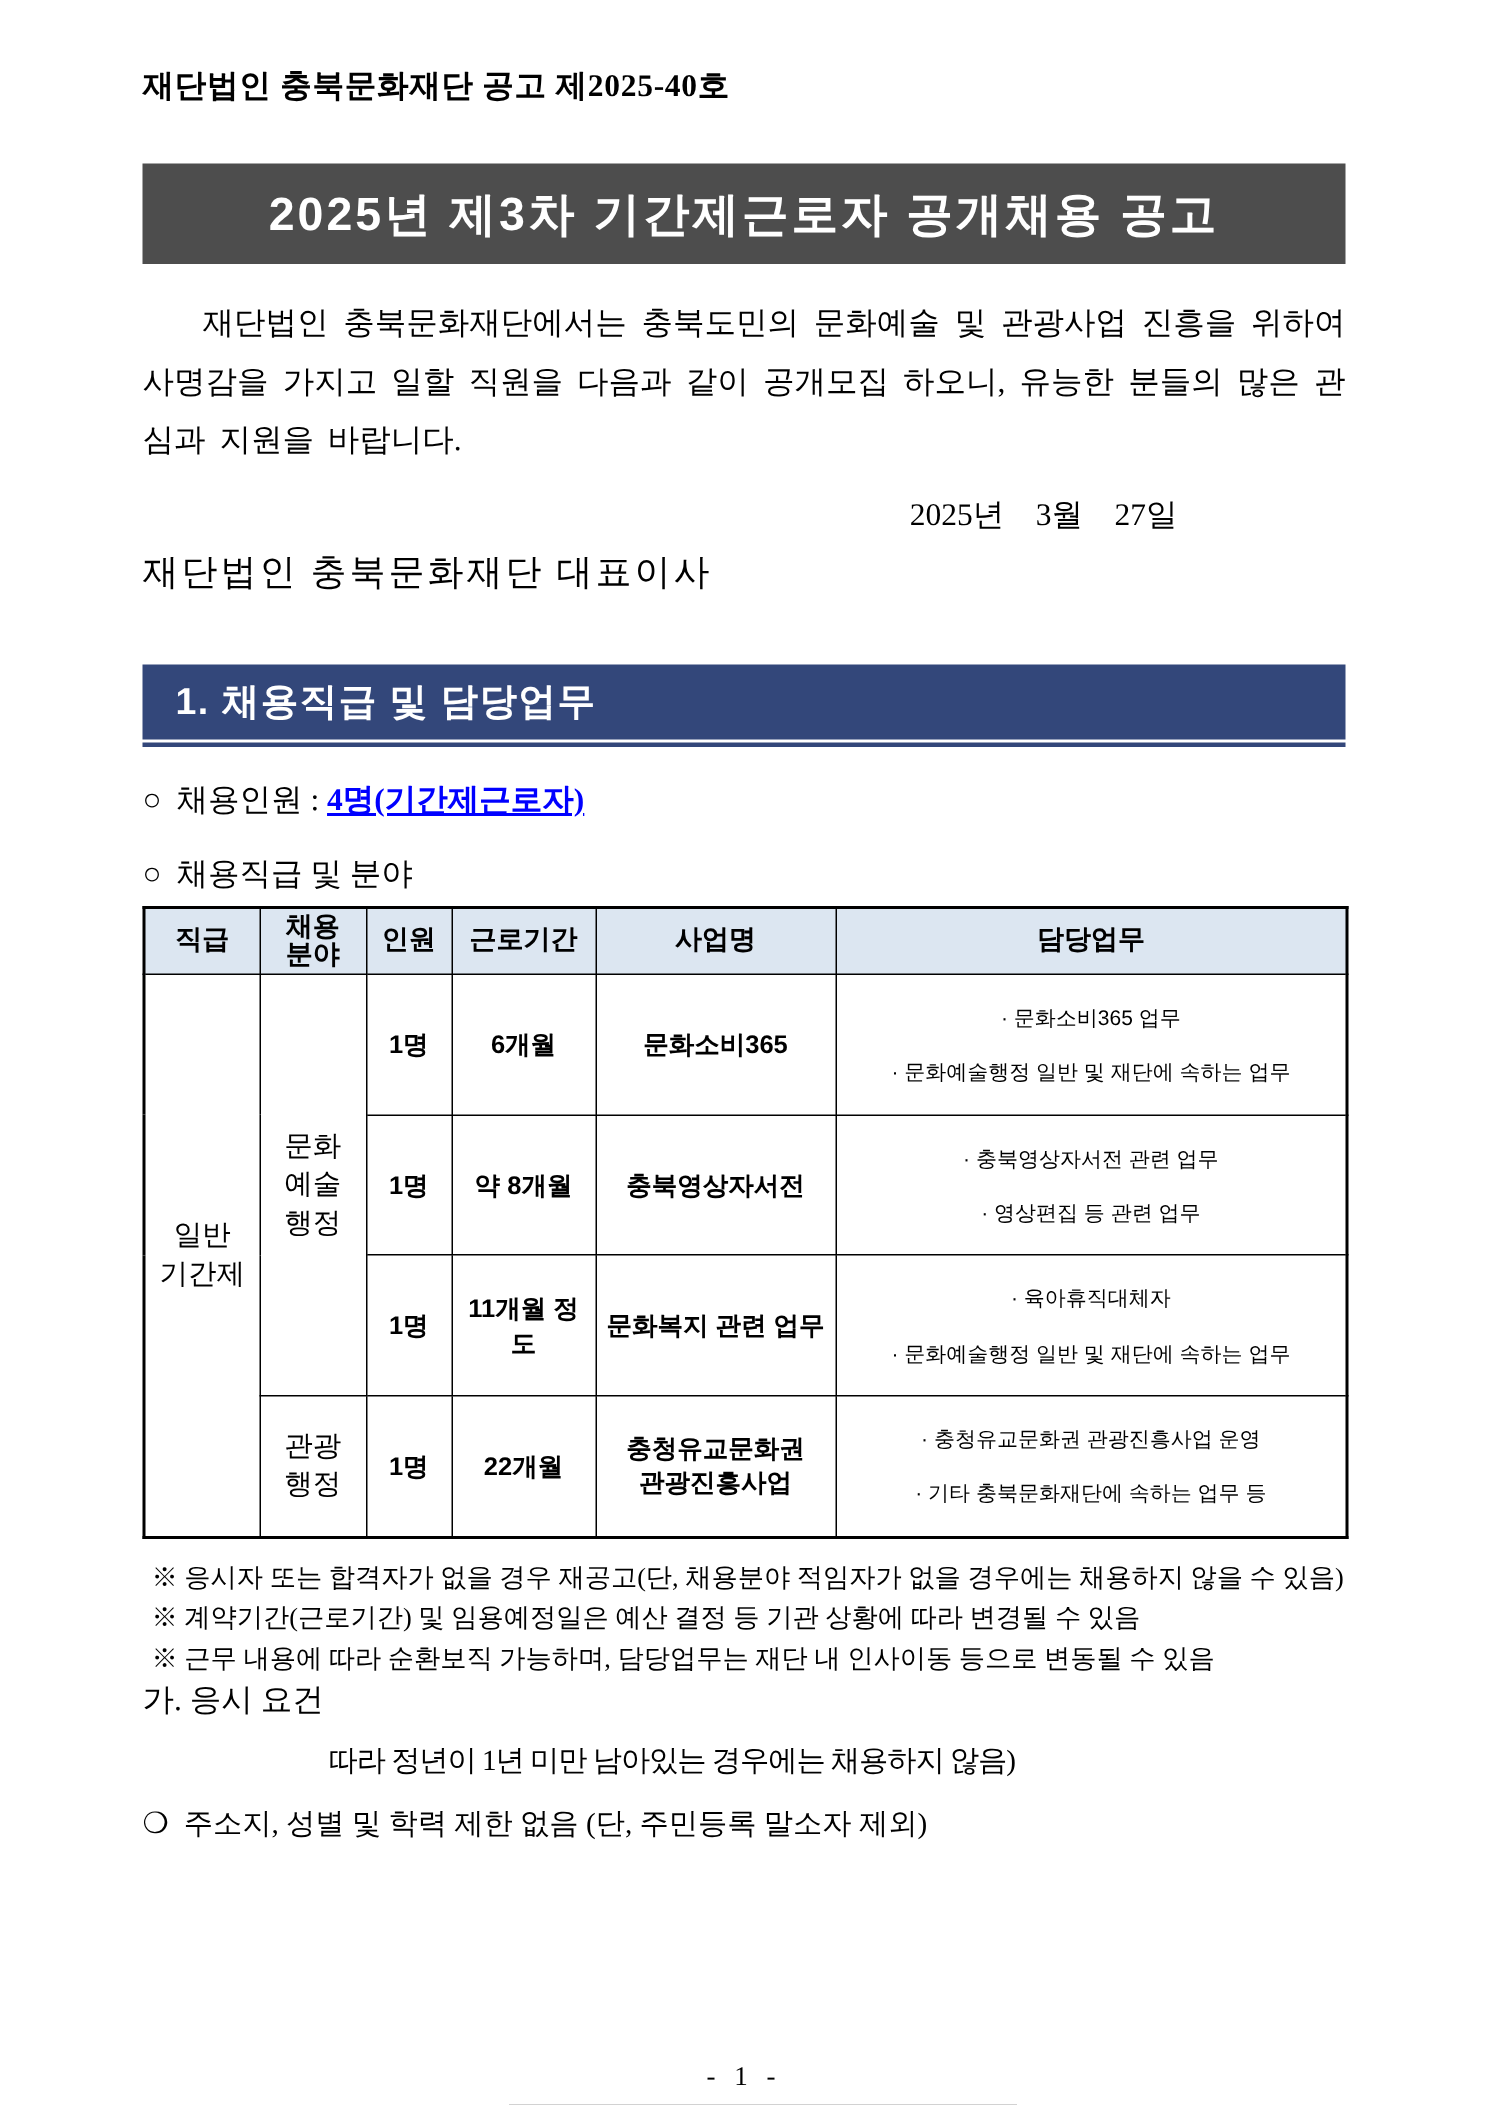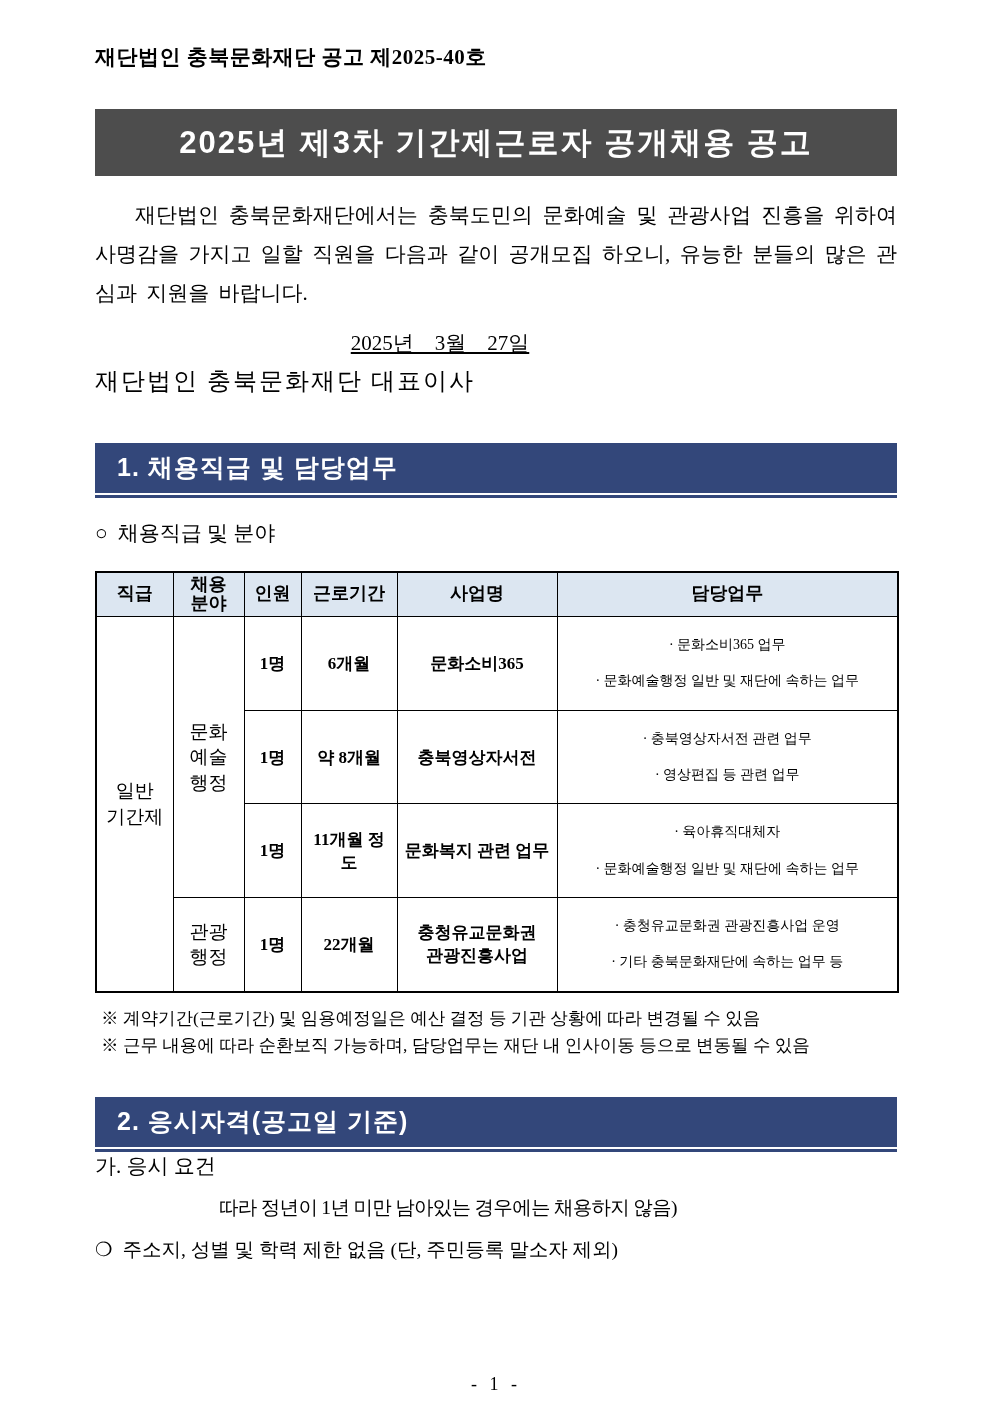"2025년 3월 27일" .date-line { text-align: center -> right; text-decoration: underline -> none }
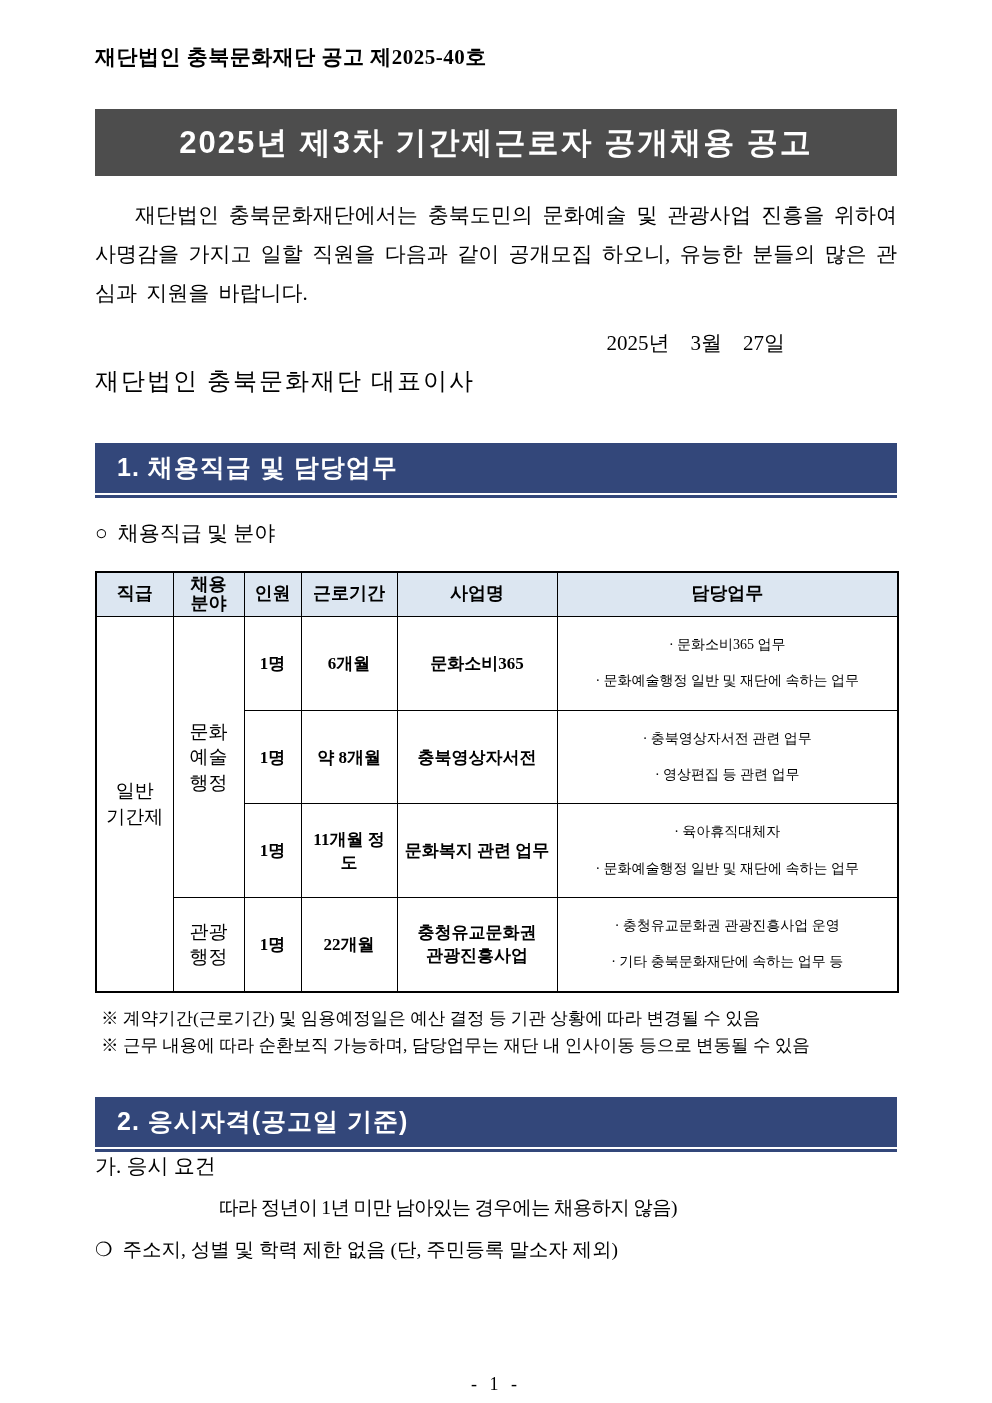"○ 채용인원 : 4명(기간제근로자)" div.bullet-line { html: none -> <div> <span>○</span><span>채용인원 : </span><span>4명(기간제근로자)</span> </div> }
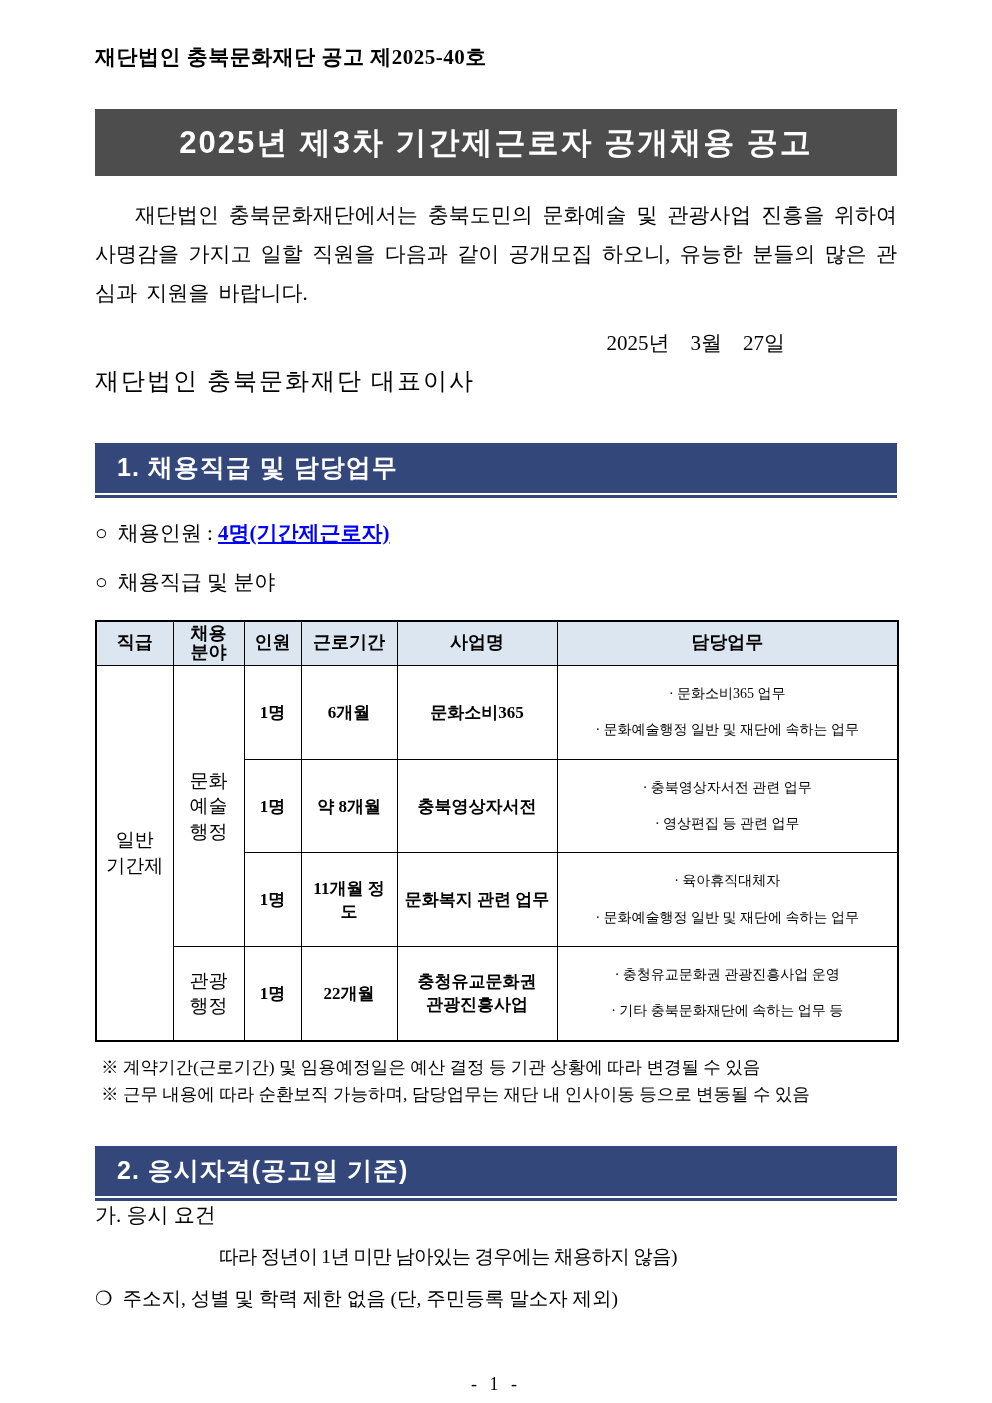"직급" table.recruit { font-family: Liberation Serif, serif -> Liberation Sans, sans-serif; margin-top: 24px -> 8px }
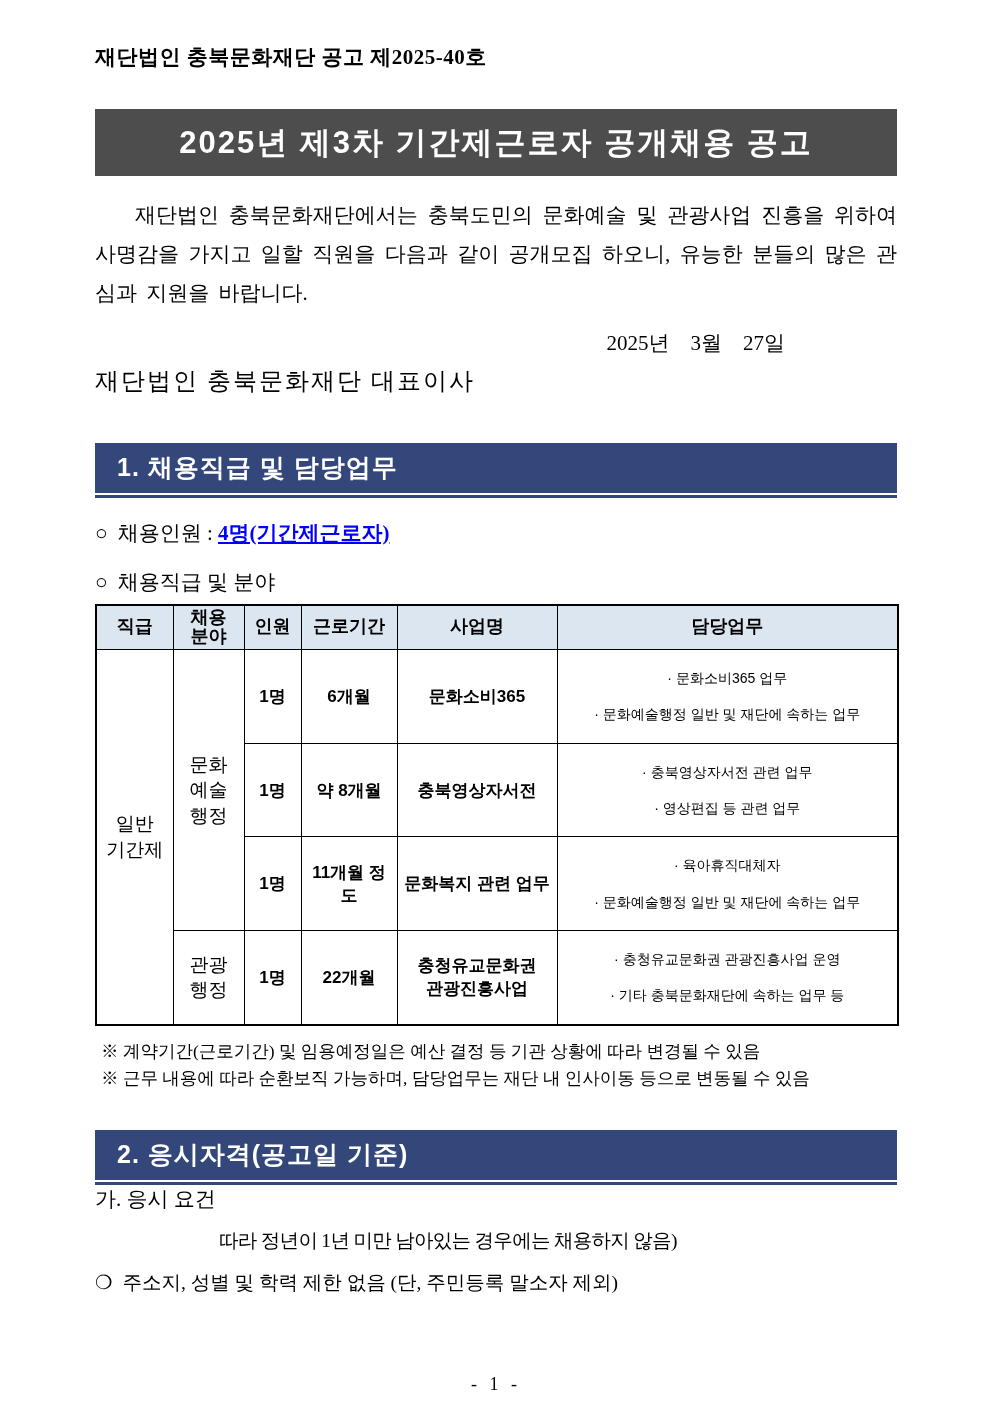"※ 응시자 또는 합격자가 없을" div { html: none -> <div>※ 응시자 또는 합격자가 없을 경우 재공고(단, 채용분야 적임자가 없을 경우에는 채용하지 않을 수 있음)</div> }
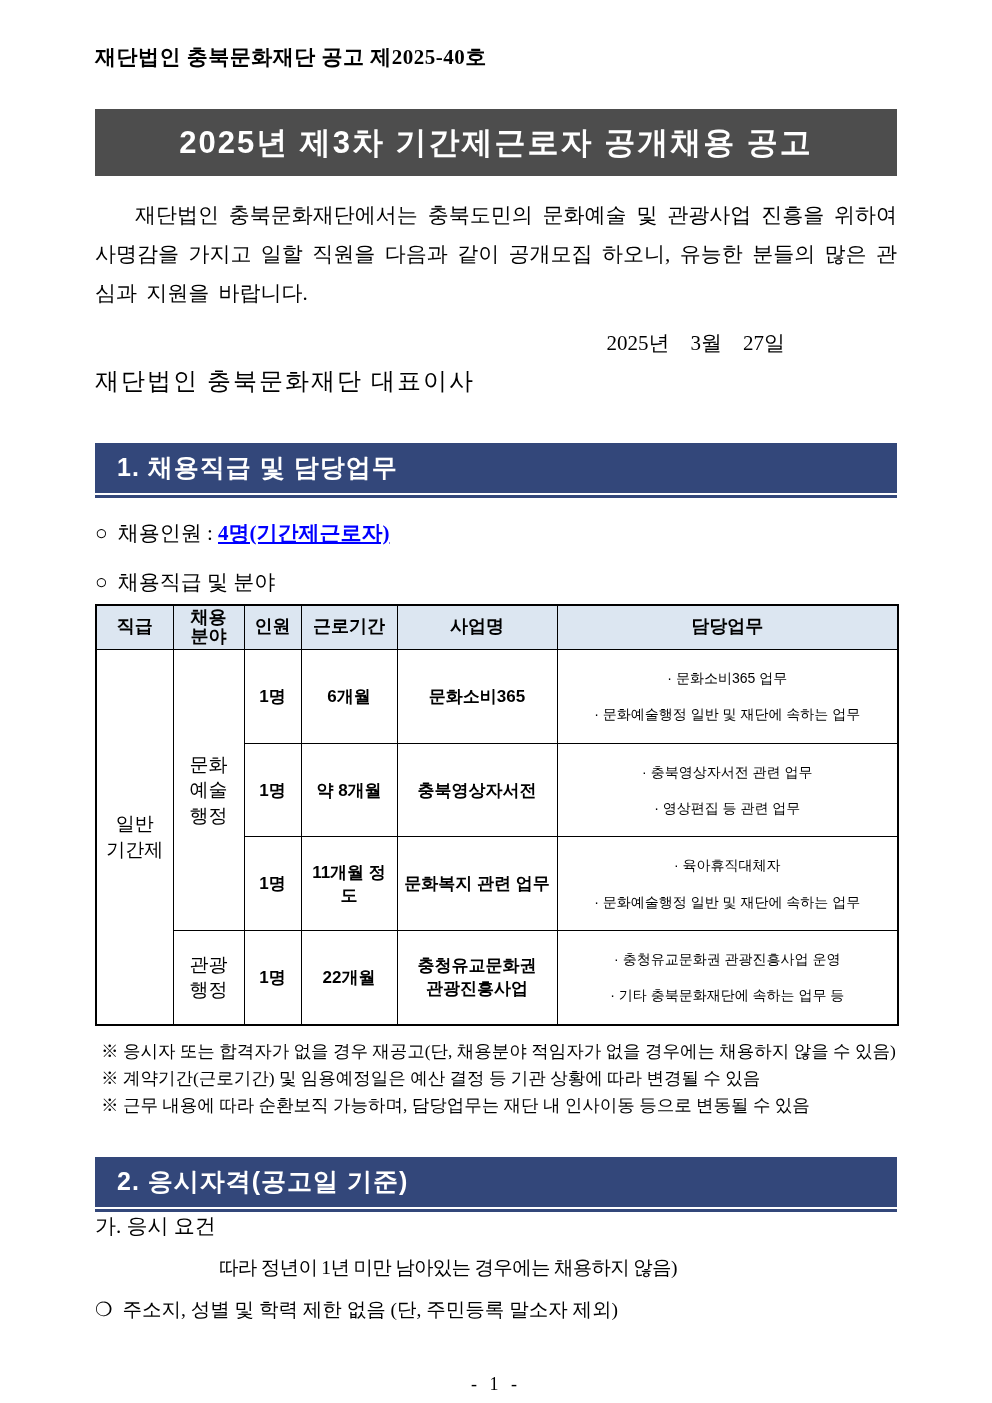"2. 응시자격(공고일 기준)" div.section-header-wrap { html: <div> <div>2. 응시자격(공고일 기준)</div> </div> -> none }
